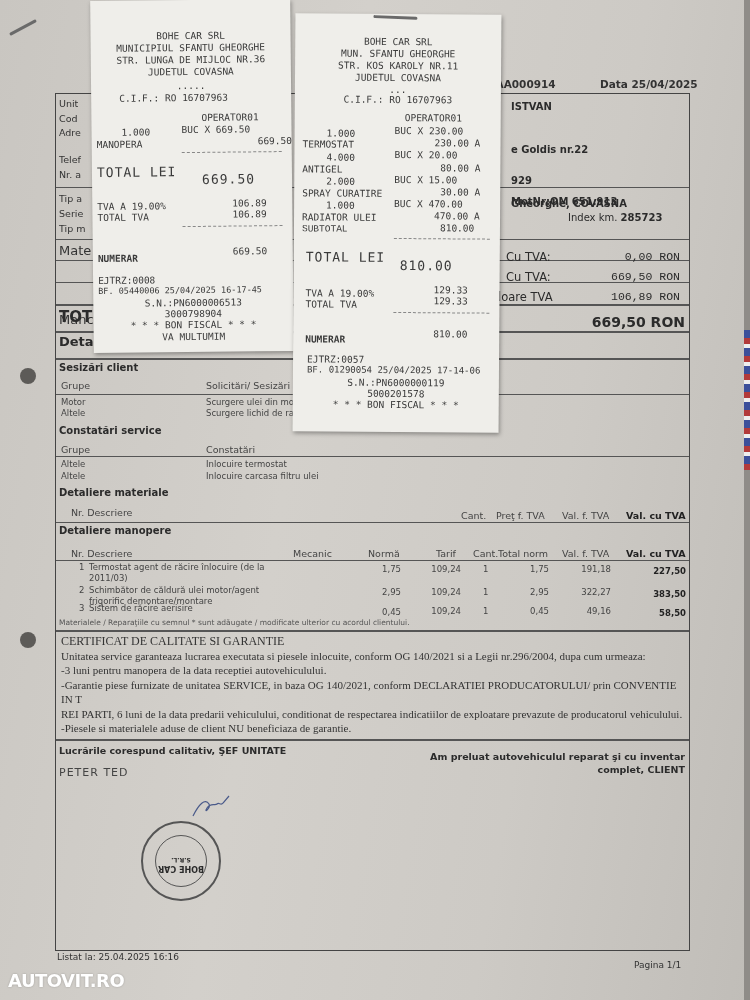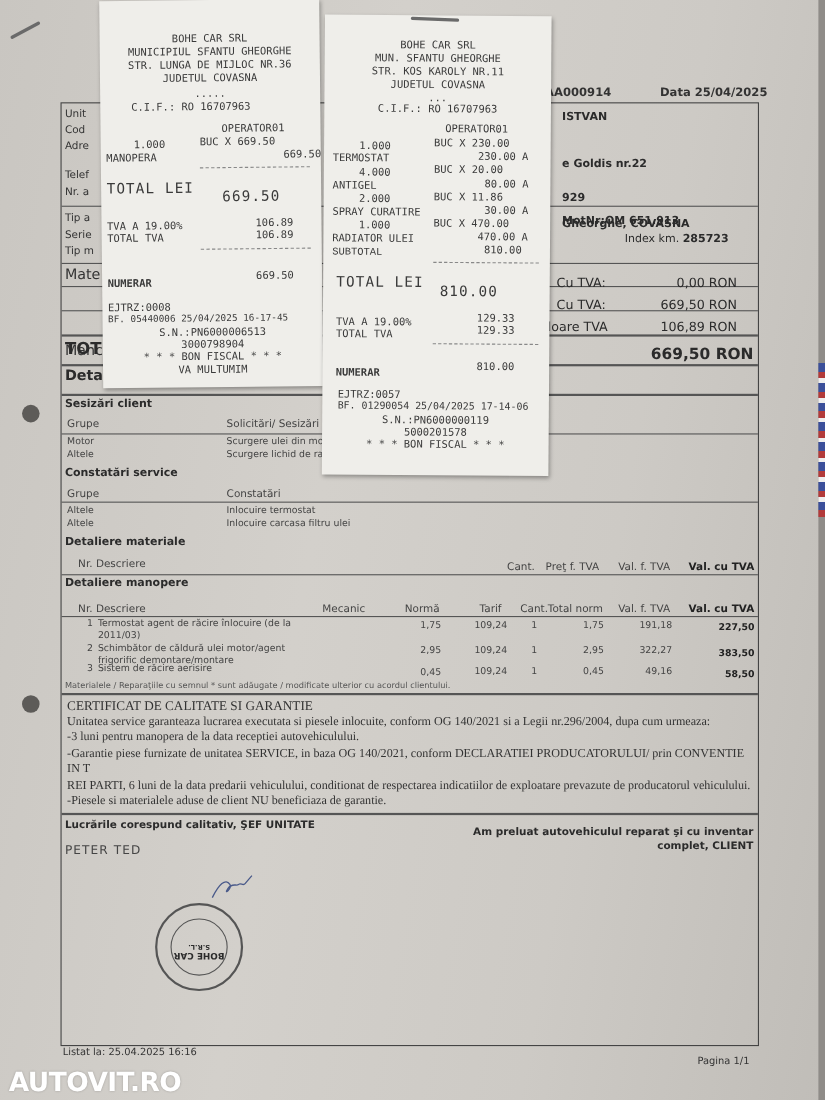"BUC X 11.86" span.line { text: 11.86 -> 15.00 }
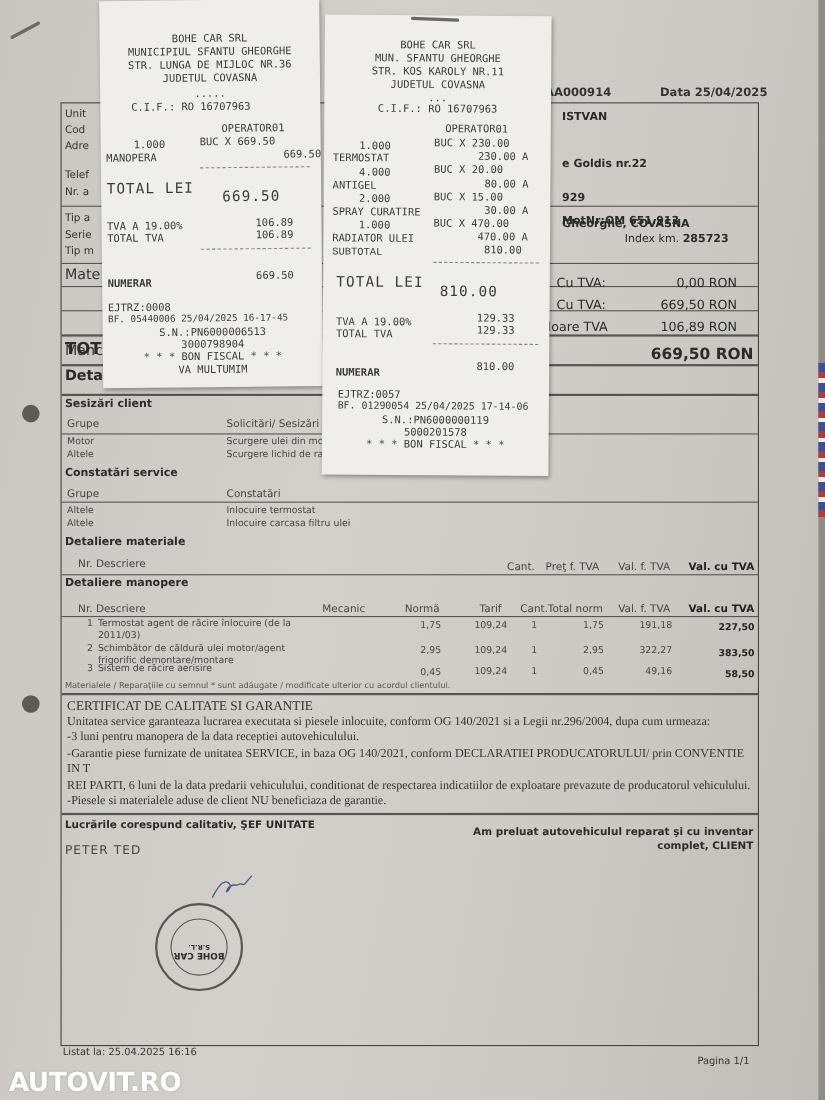"0,00 RON" .vat-row .v { font-family: none -> Liberation Mono, monospace; right: 18px -> 8px }
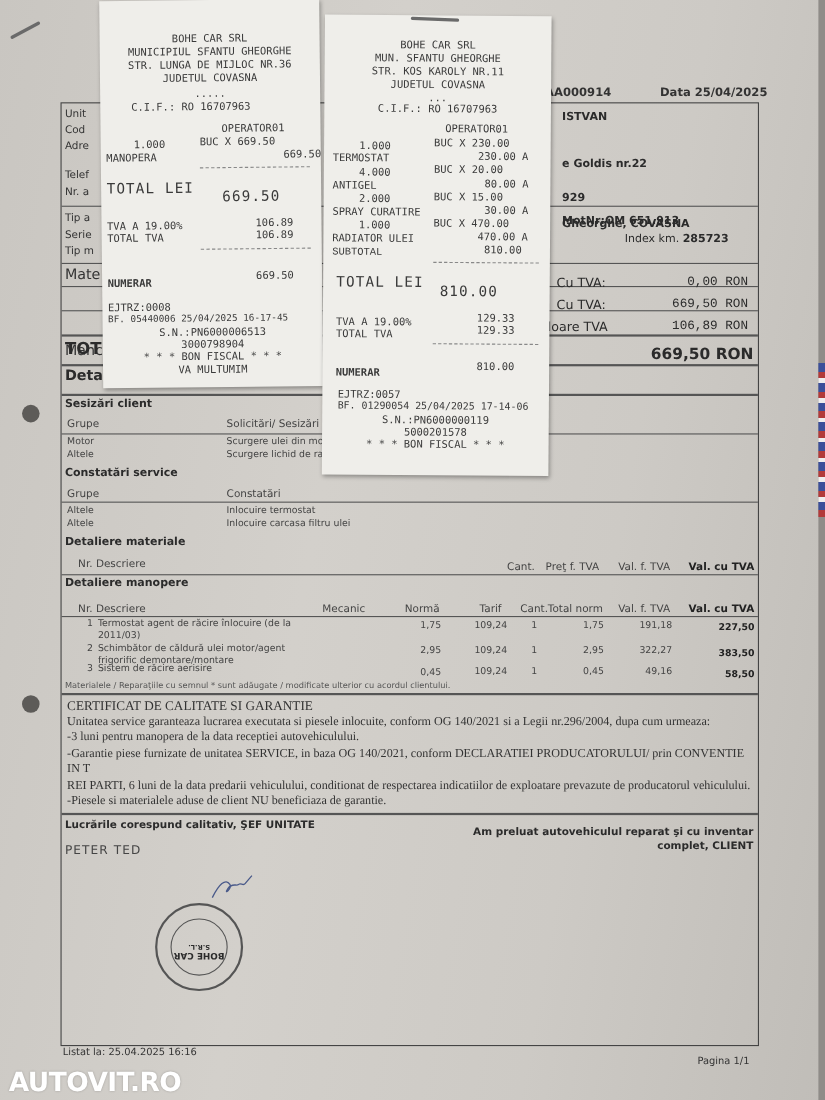"AUTOVIT.RO" .watermark { font-size: 24px -> 18px }
